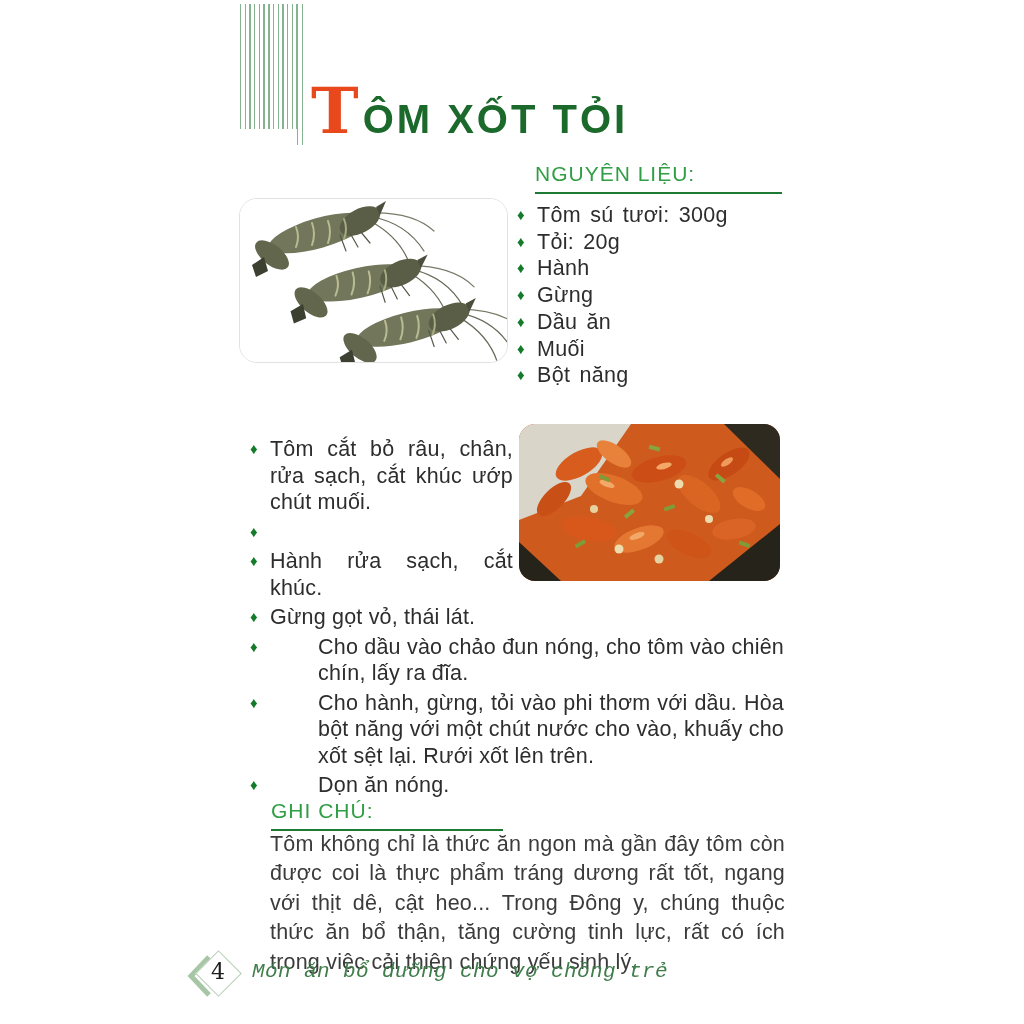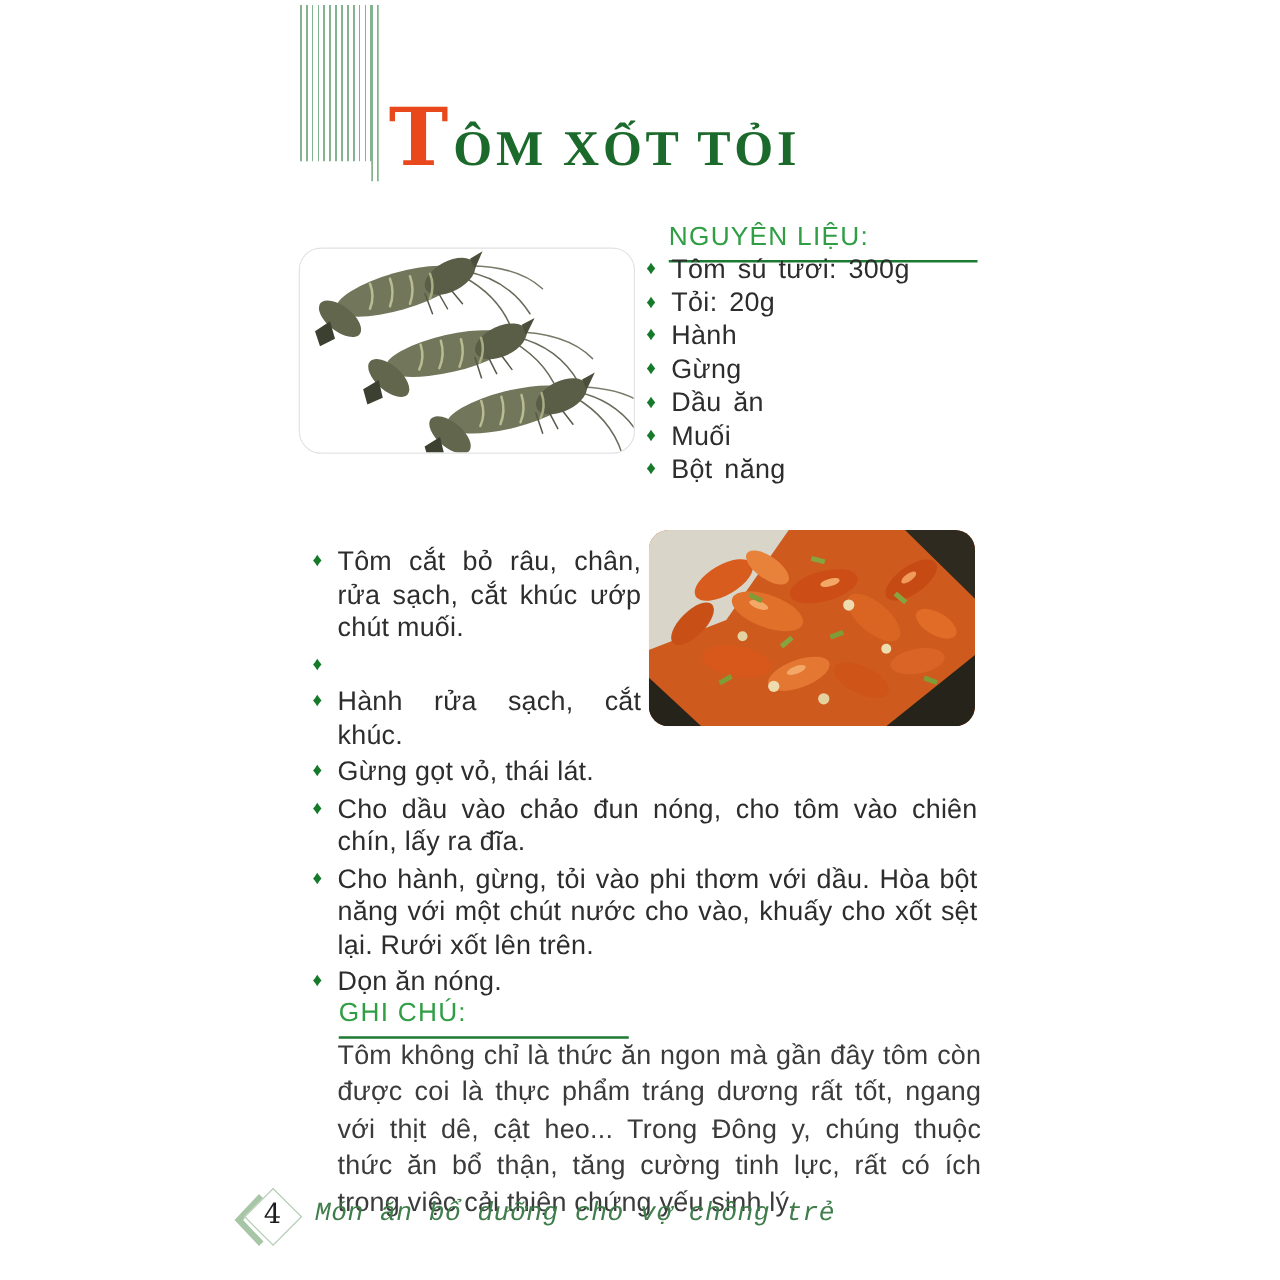"ÔM XỐT TỎI" .trest { font-family: Liberation Serif, serif -> Liberation Sans, sans-serif }
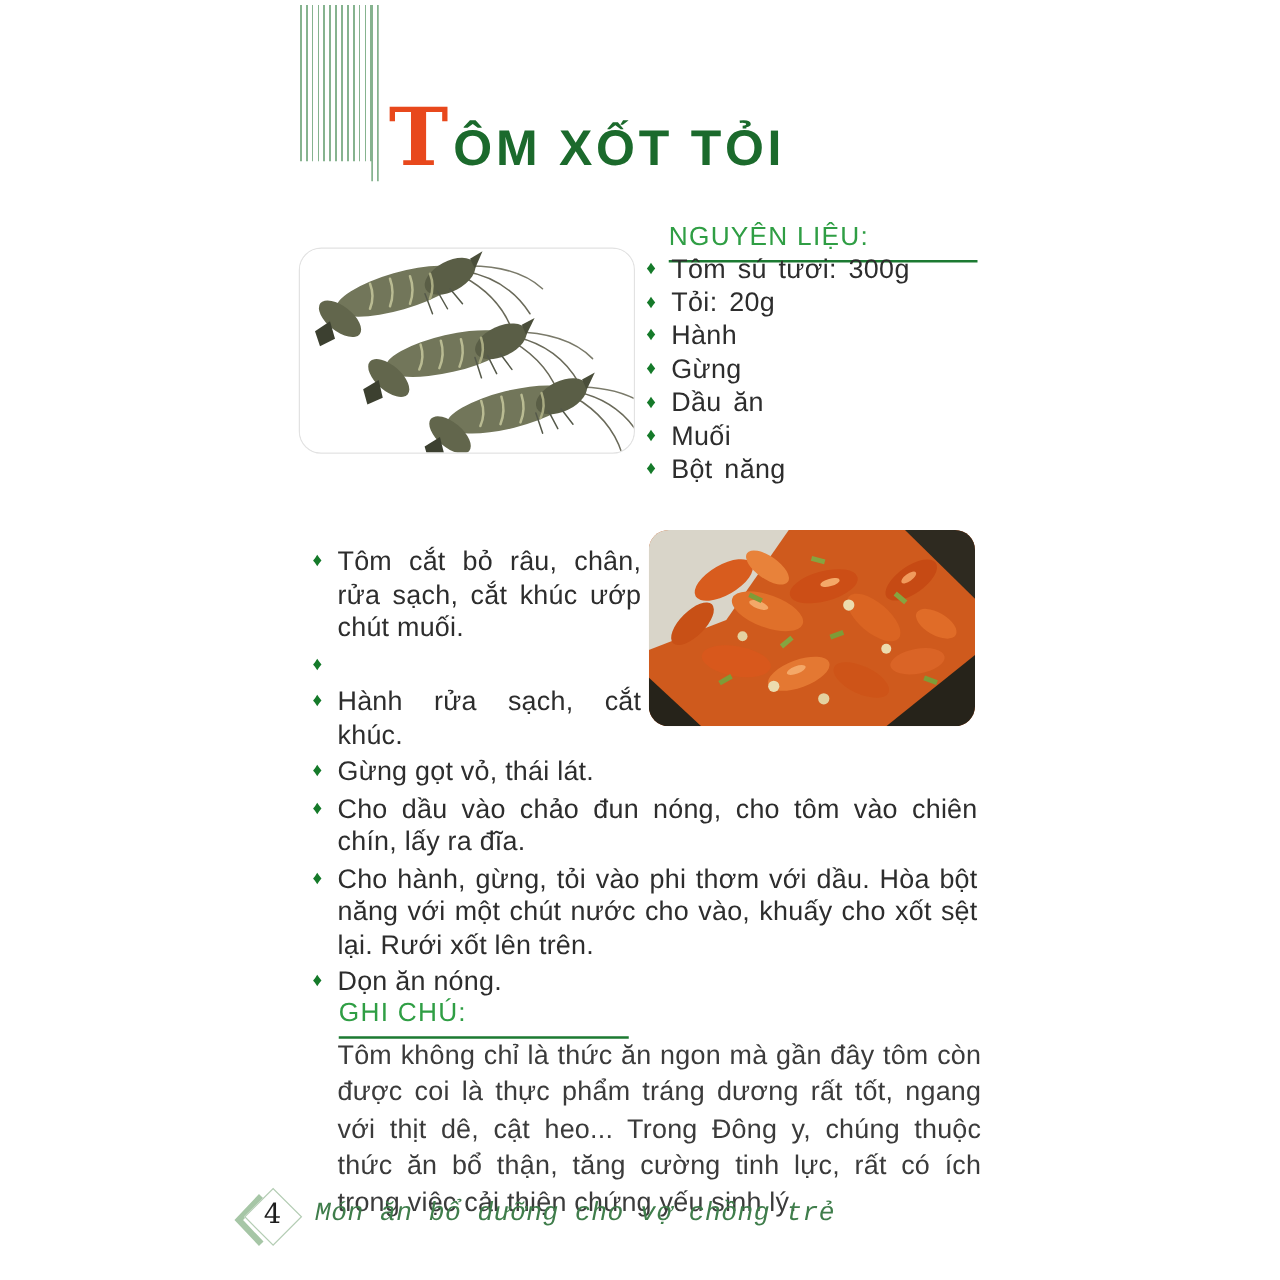"NGUYÊN LIỆU:" .ing-head { margin-top: 16px -> none }
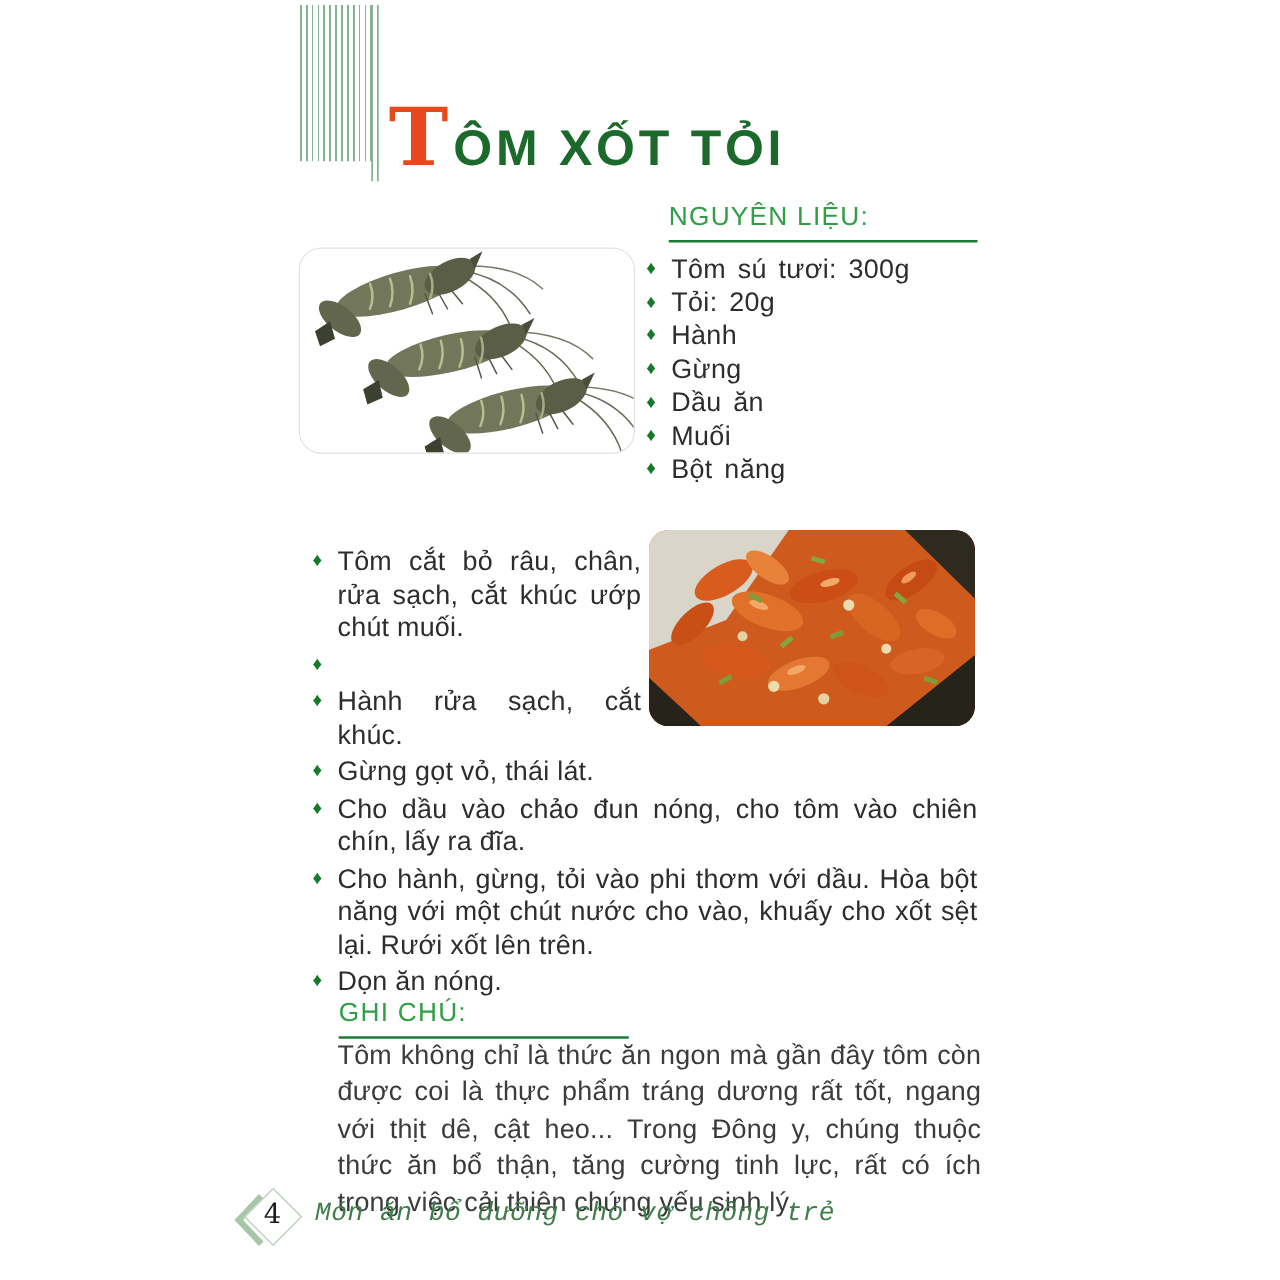"Cho dầu vào chảo đun" .wide { margin-left: none -> 48px }
